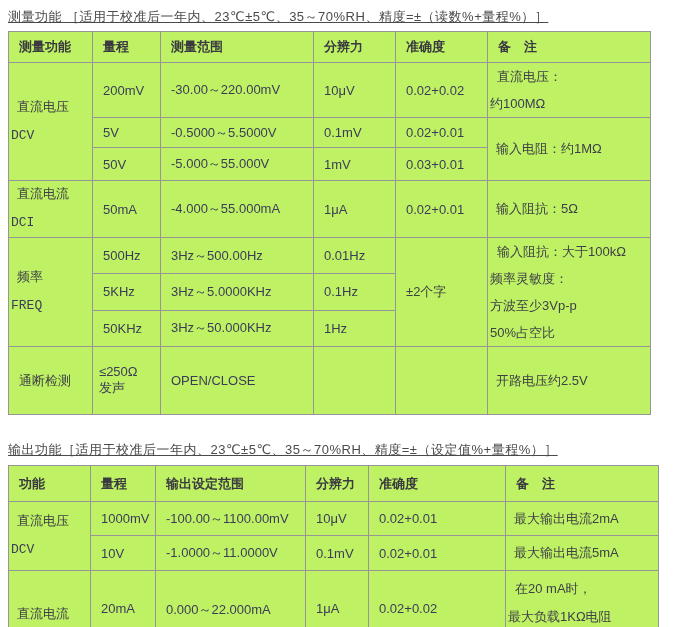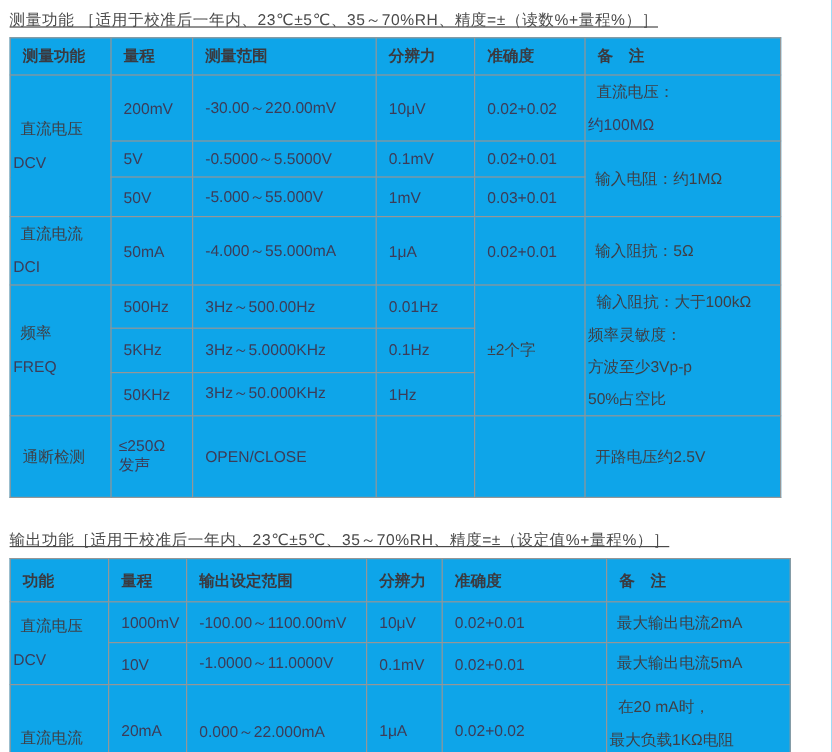"测量功能" table { background: #0ea5e9 -> #bef264 }
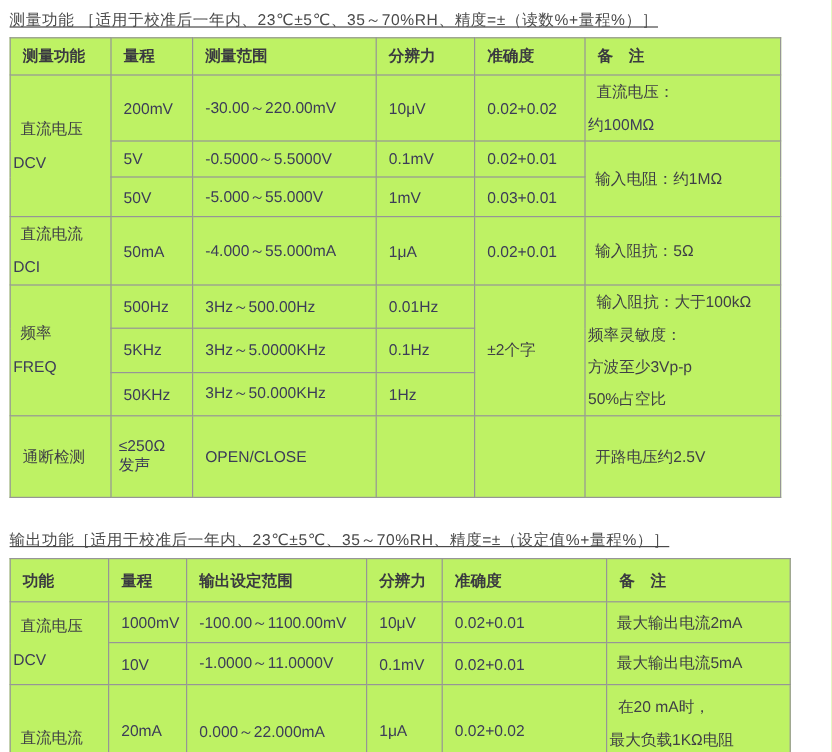"直流电压" td.fn { font-family: none -> Liberation Mono, monospace }
